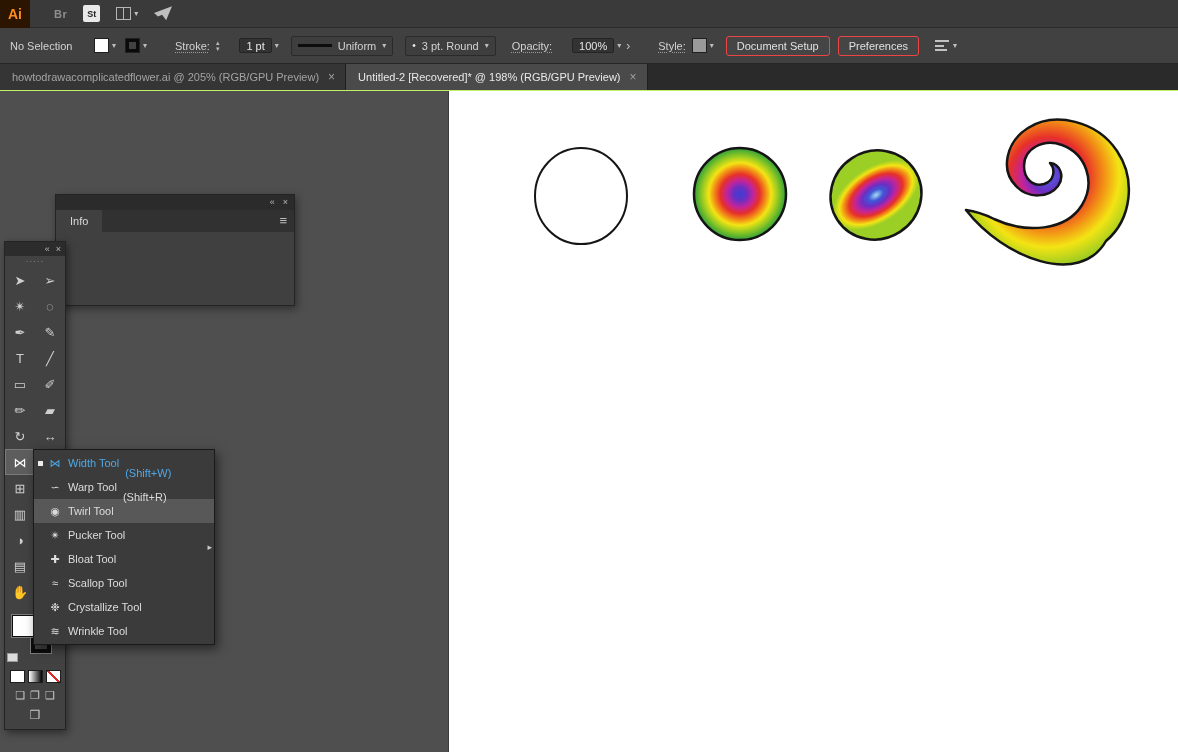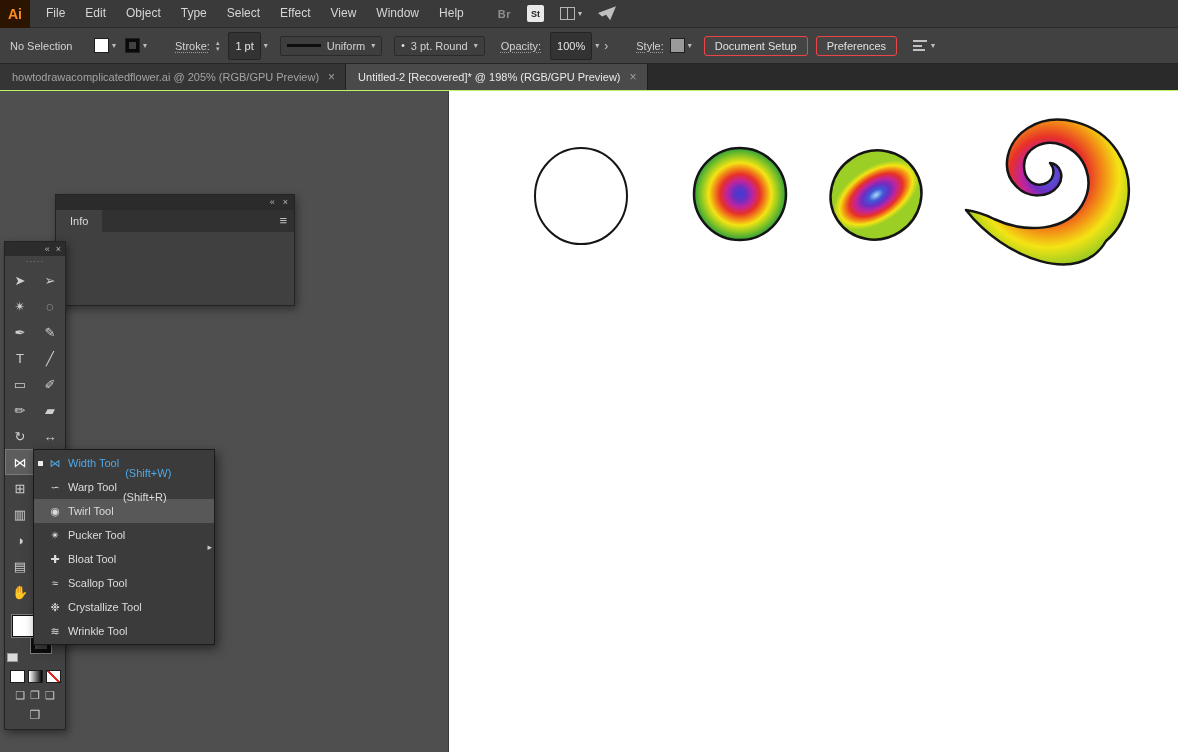"File" nav.menus { html: <nav> <span>File</span> <span>Edit</span> <span>Object</span> <span>Type</span> <span>Select</span> <span>Effect</span> <span>View</span> <span>Window</span> <span>Help</span> </nav> -> none }
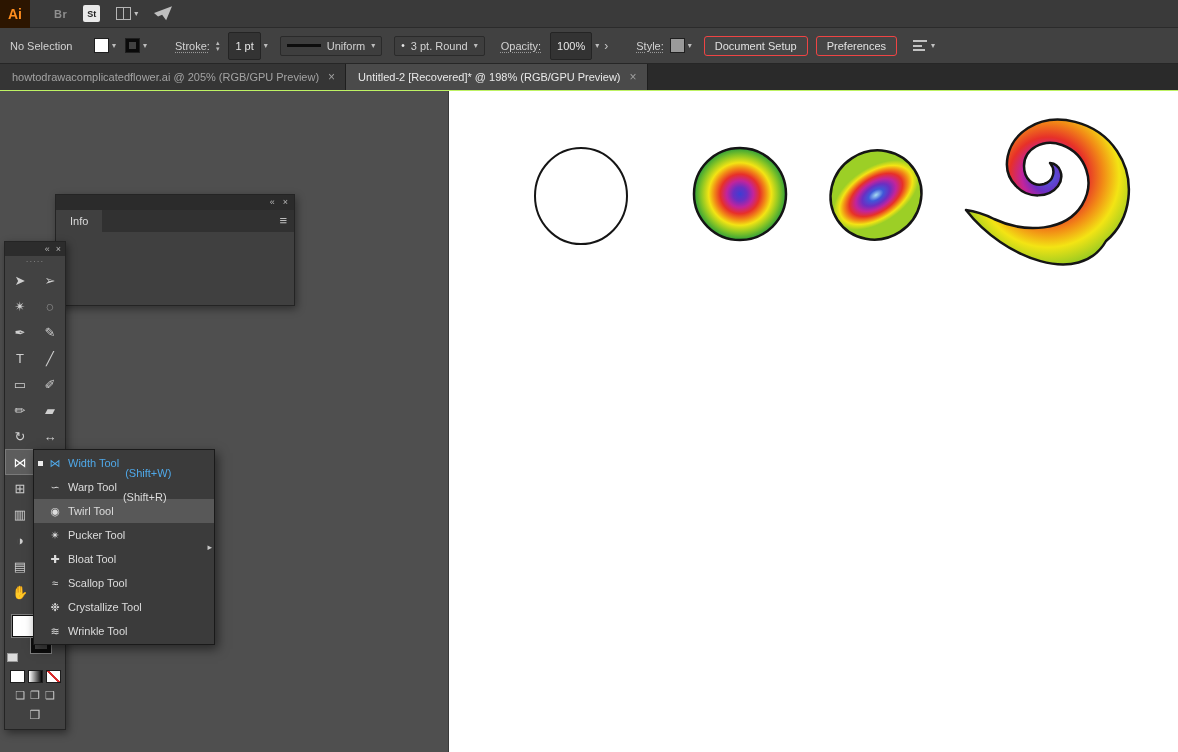"1 pt" .field { height: 28px -> 15px; margin-left: 9px -> 20px }
